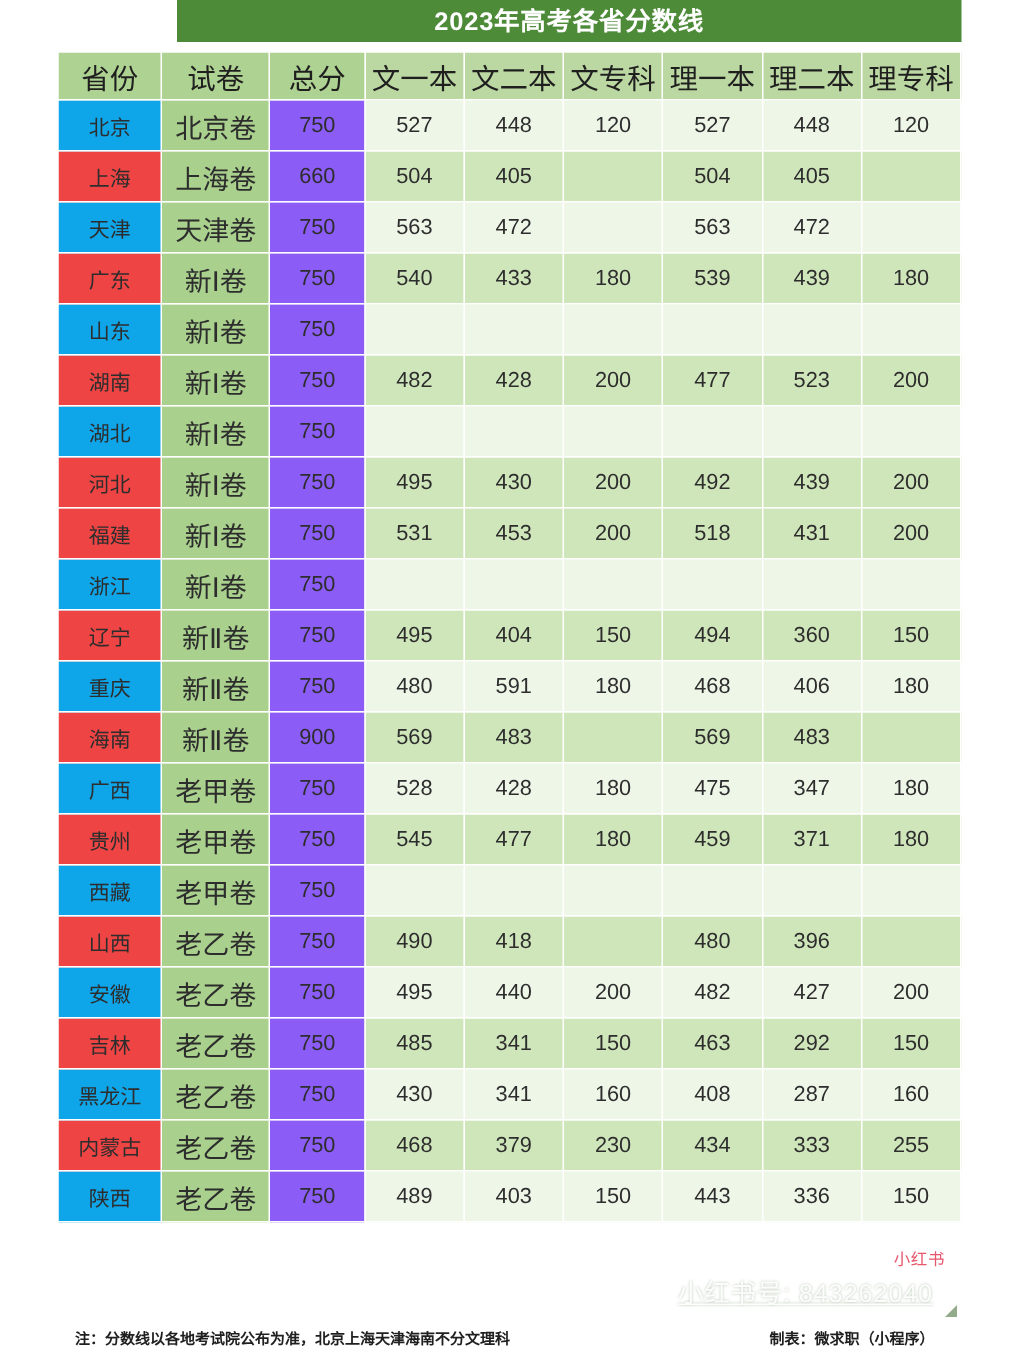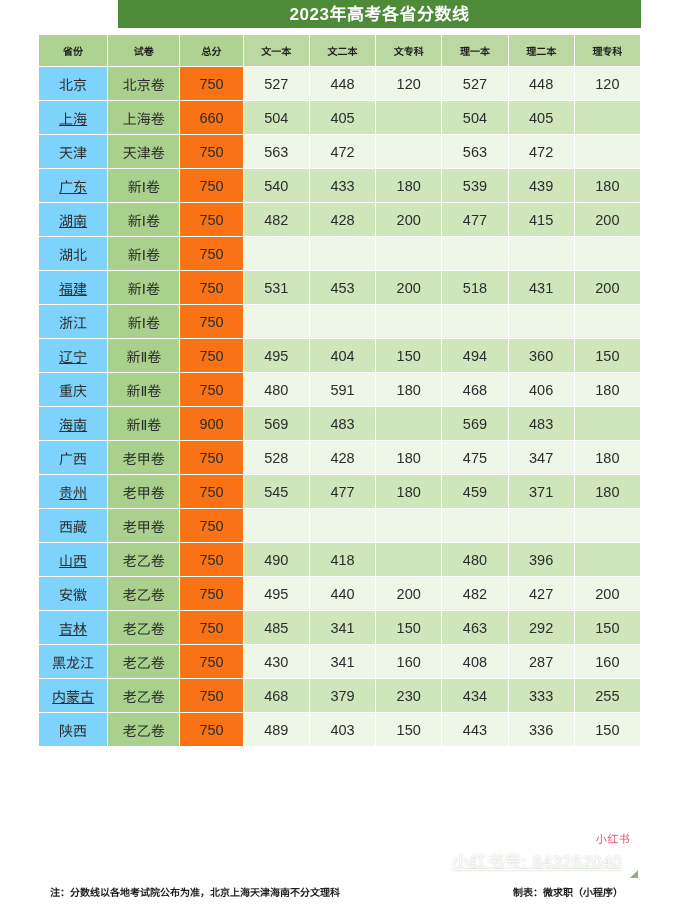"省份" .score-table thead th { font-size: 10px -> 19px; font-weight: bold -> normal }
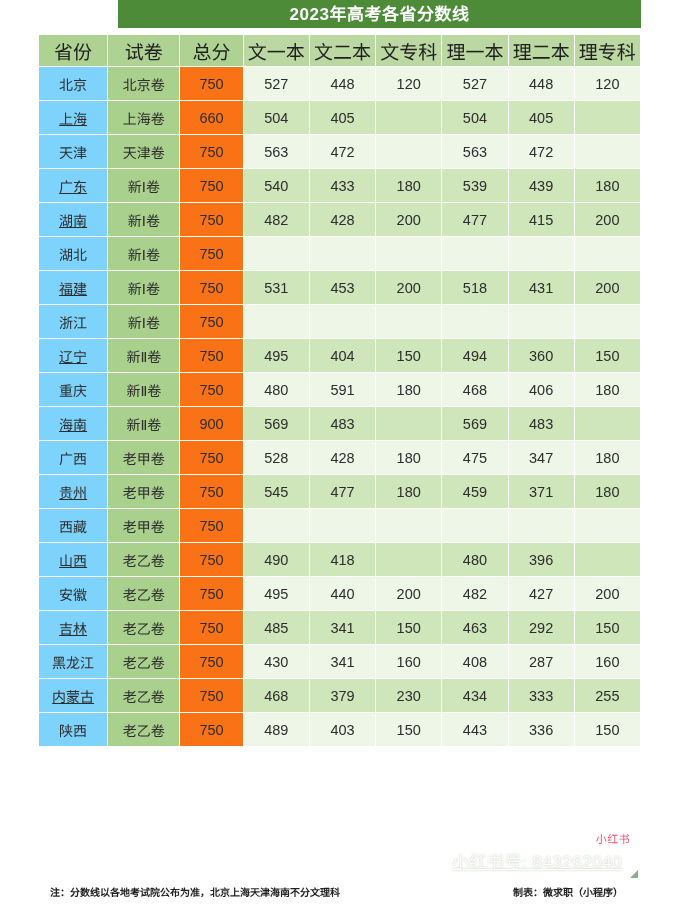"北京" .score-table tbody td.prov { background: #7dd3fc -> #0ea5e9 }
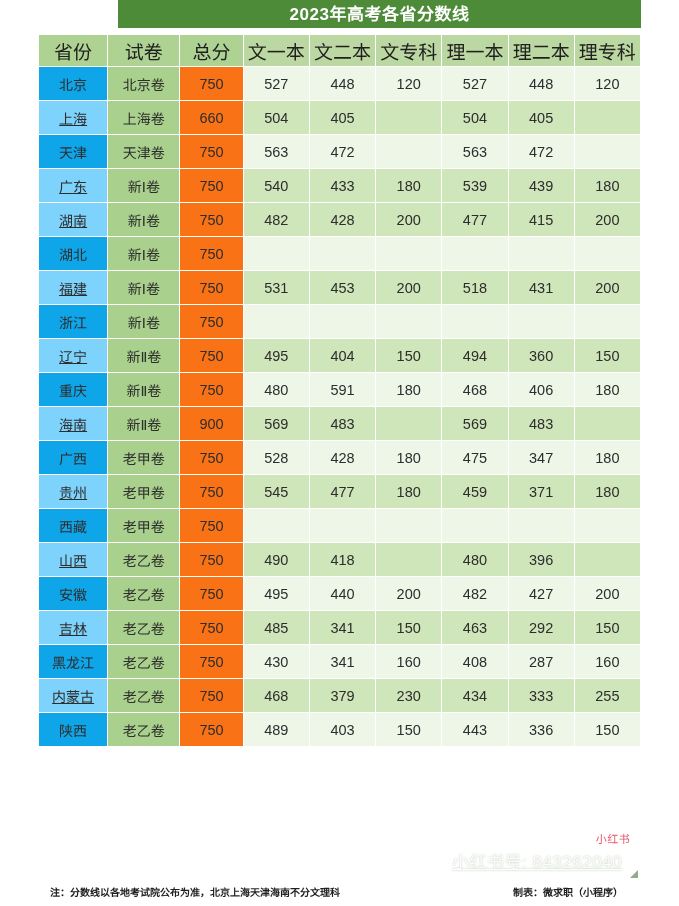"北京卷" .score-table tbody td.paper { font-size: 14px -> 18px }
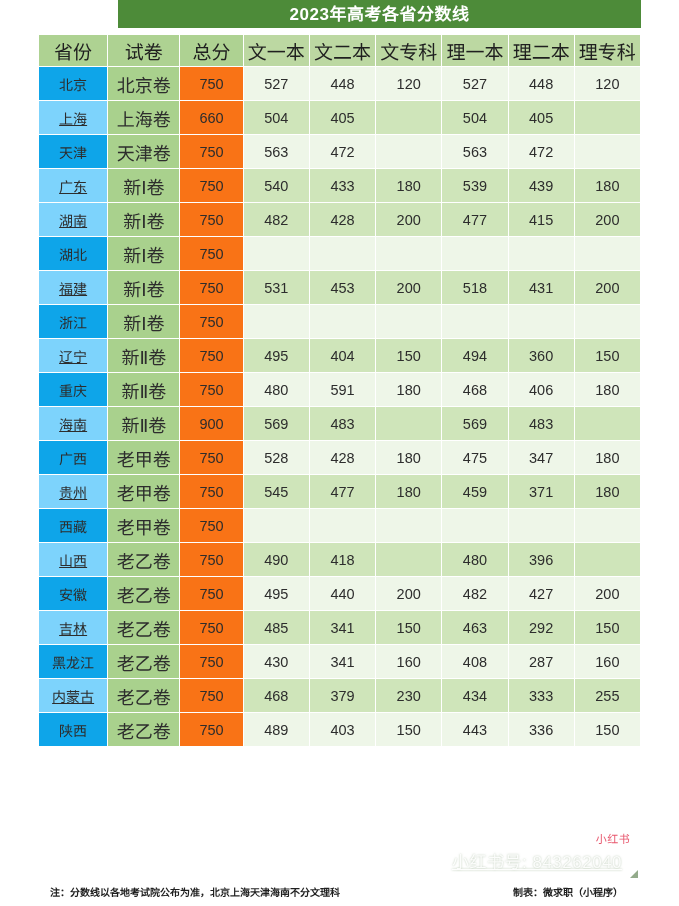"750" .score-table tbody td.total { background: #f97316 -> #8b5cf6 }
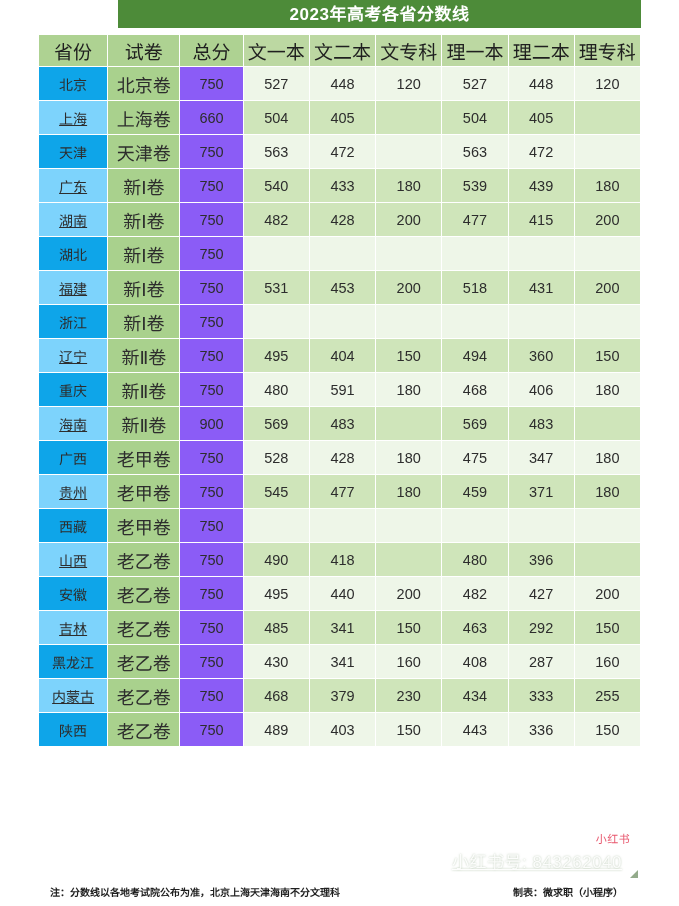"上海" .score-table tbody tr.alt td.prov { background: #7dd3fc -> #ef4444; text-decoration: underline -> none }
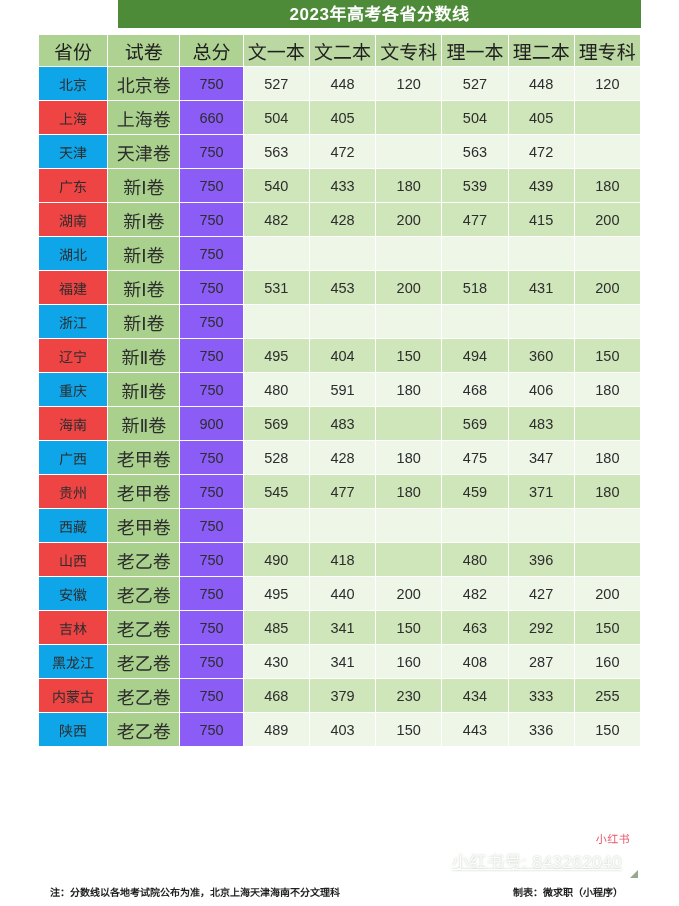"山东" tr { html: none -> <tr> <td>山东</td> <td>新Ⅰ卷</td> <td>750</td> <td></td> <td></td> <td></td> <td></td> <td></td> <td></td> </tr> }
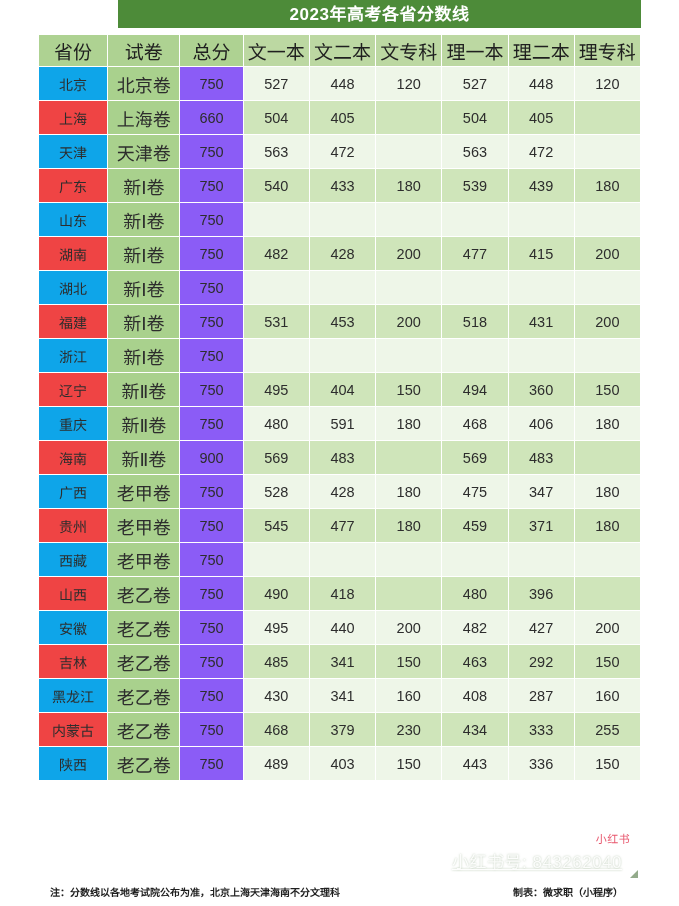"415" td.num { text: 415 -> 523 }
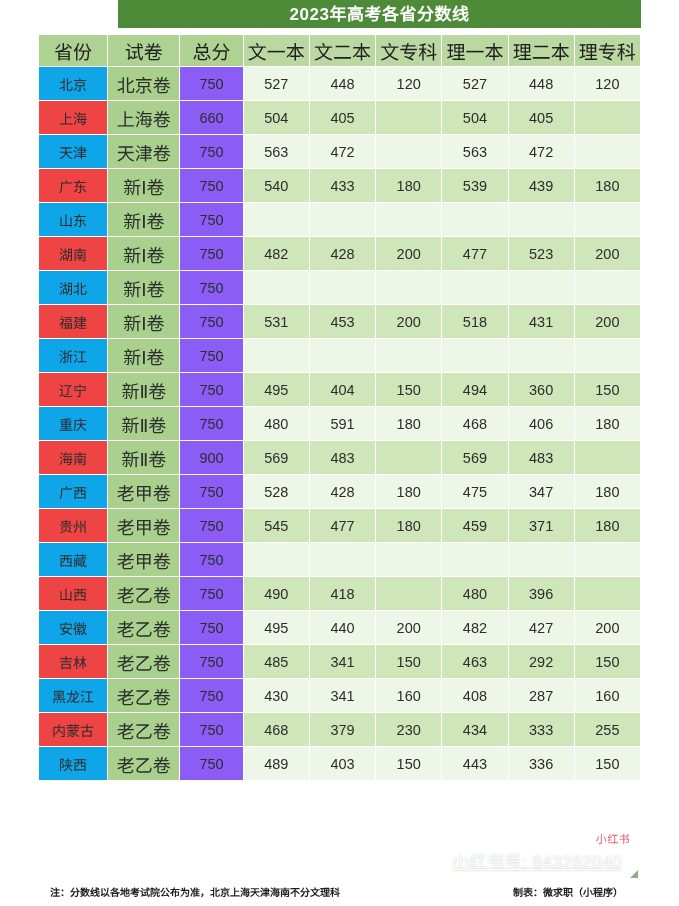"河北" tr.alt { html: none -> <tr> <td>河北</td> <td>新Ⅰ卷</td> <td>750</td> <td>495</td> <td>430</td> <td>200</td> <td>492</td> <td>439</td> <td>200</td> </tr> }
